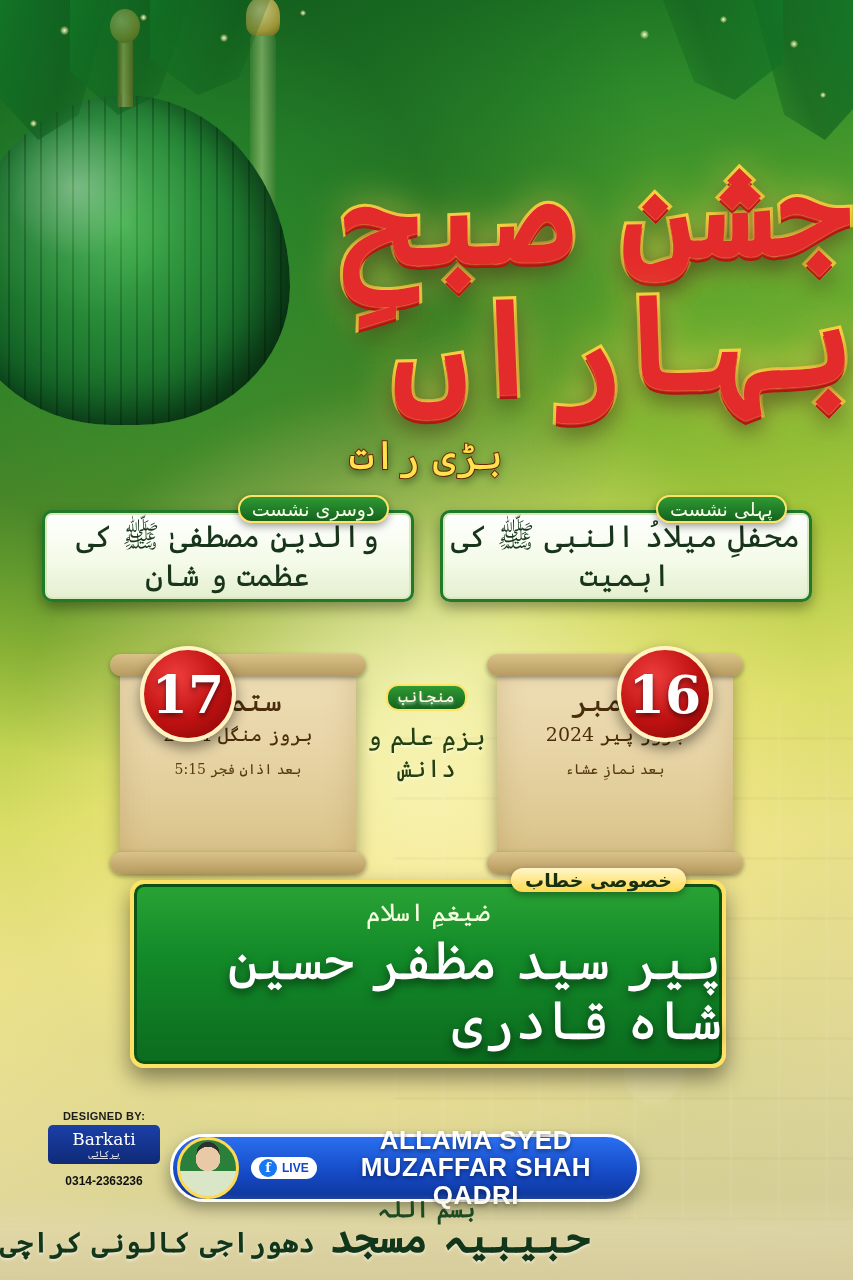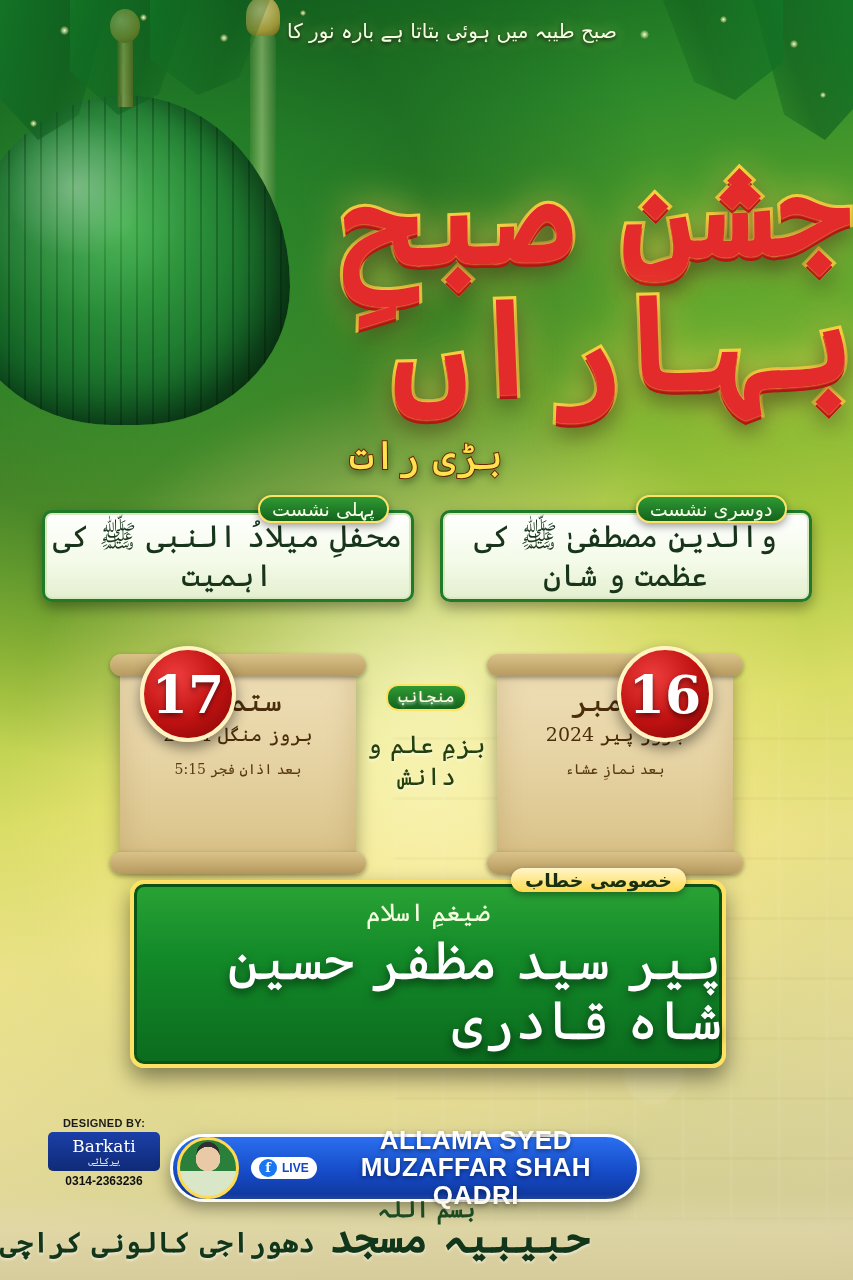"صبح طیبہ میں ہوئی بتاتا" div { html: <div>صبح طیبہ میں ہوئی بتاتا ہے بارہ نور کا</div> -> none }
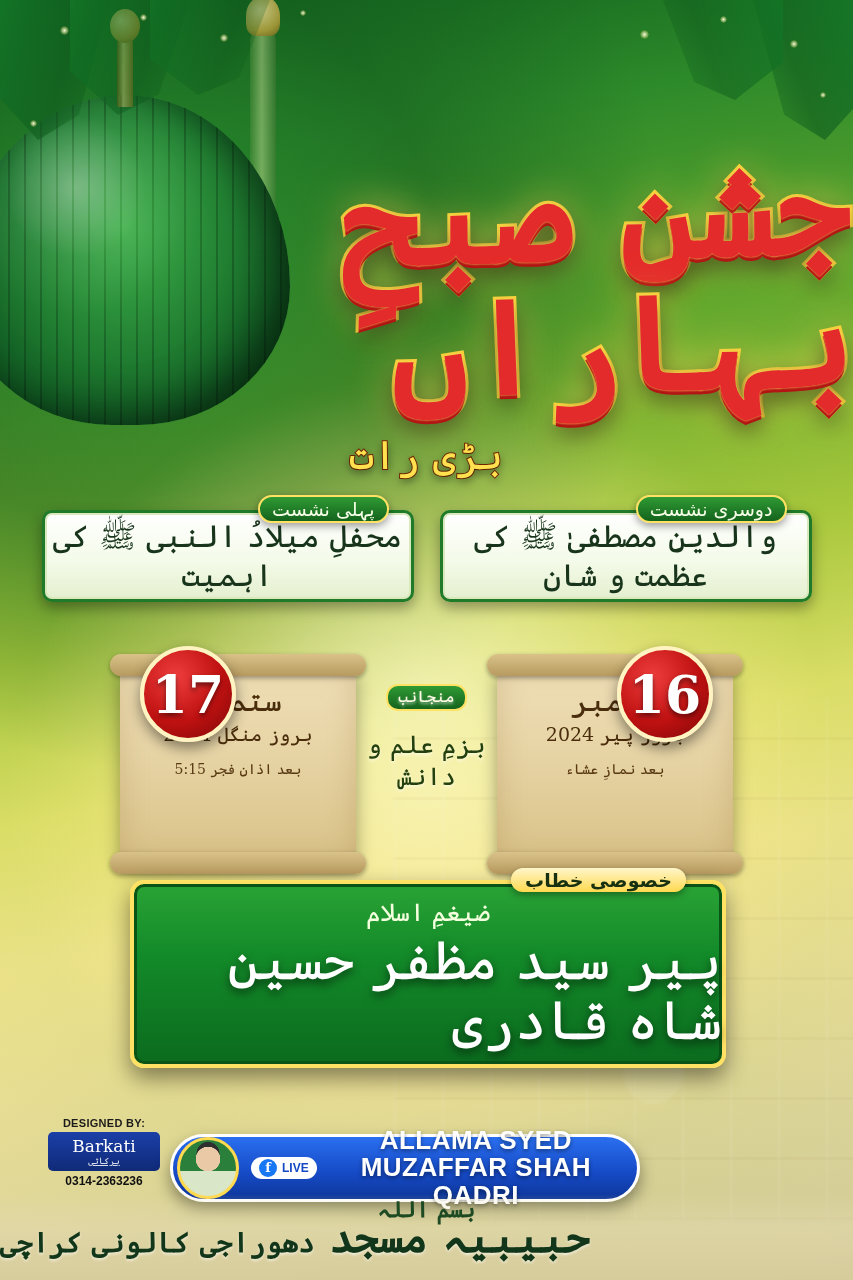"پہلی نشست" div.session { order: before "دوسری نشست" -> after "دوسری نشست" }
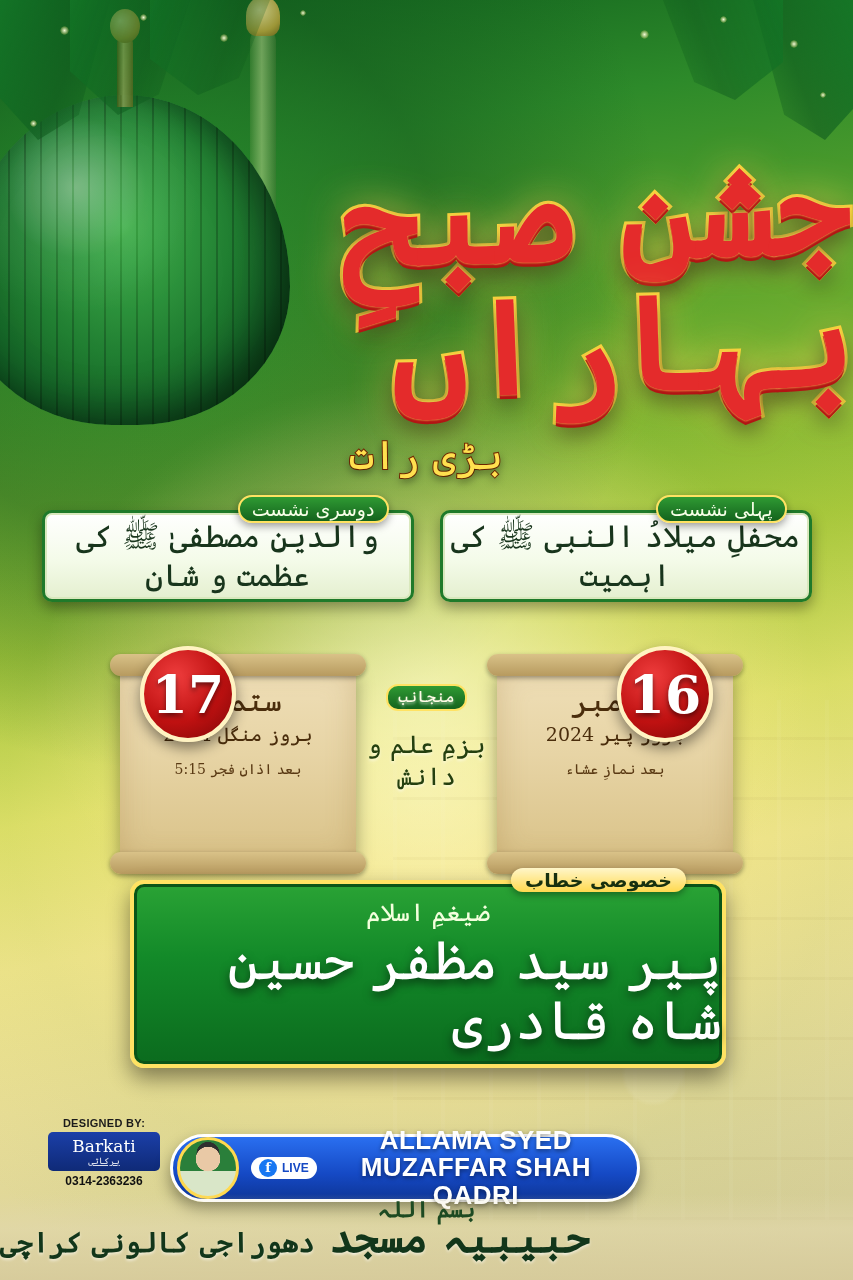"منجانب" .mid-tag .pill { margin-bottom: 18px -> 10px }
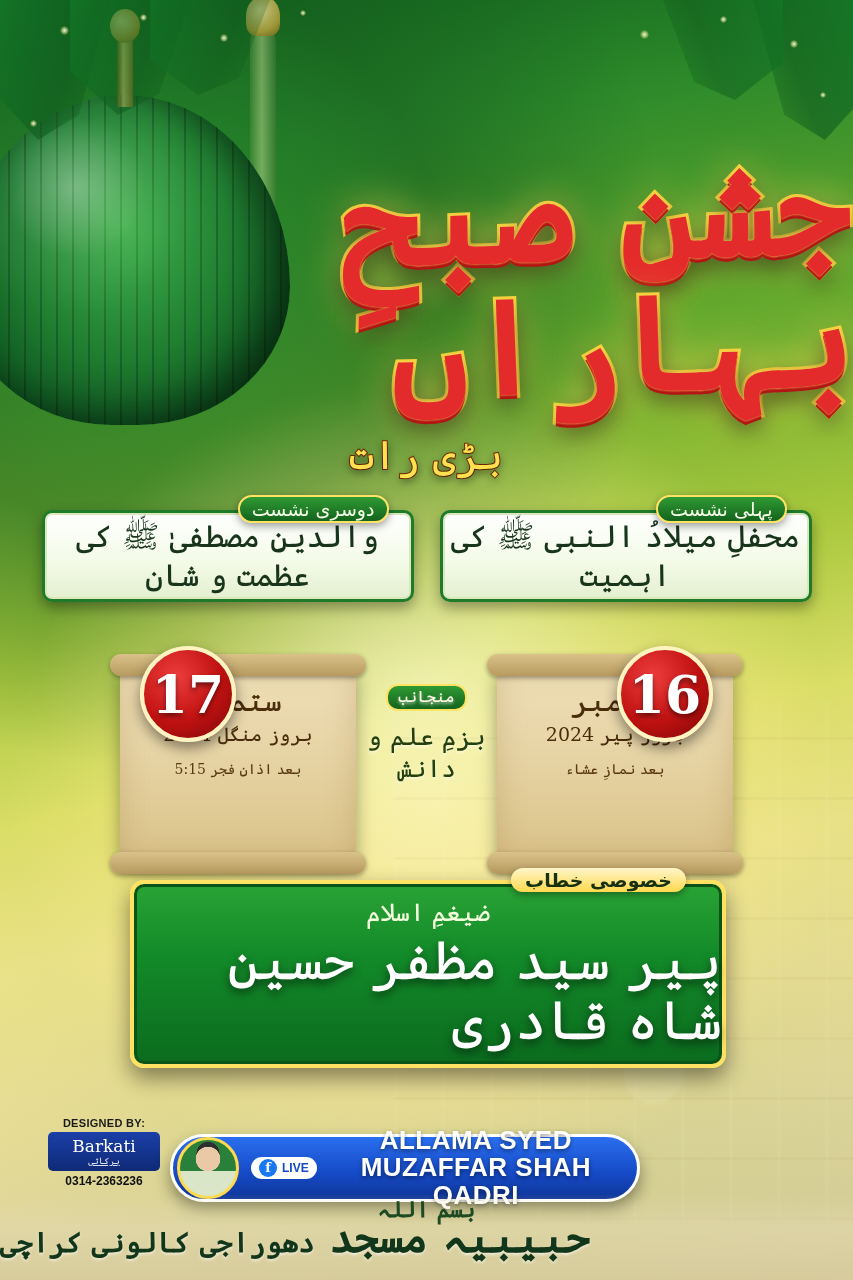"0314-2363236" .designer .dphone { margin-top: 3px -> 10px }
